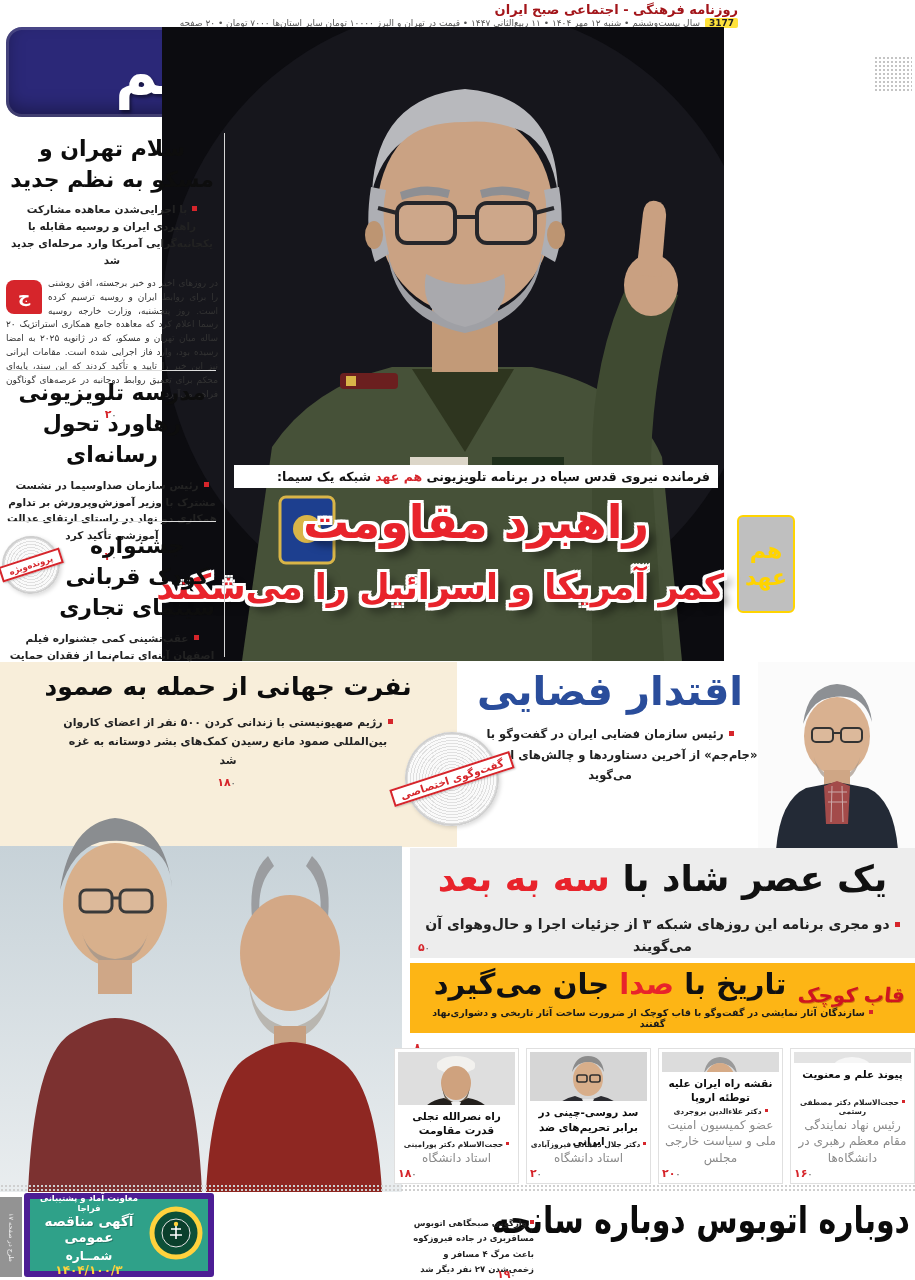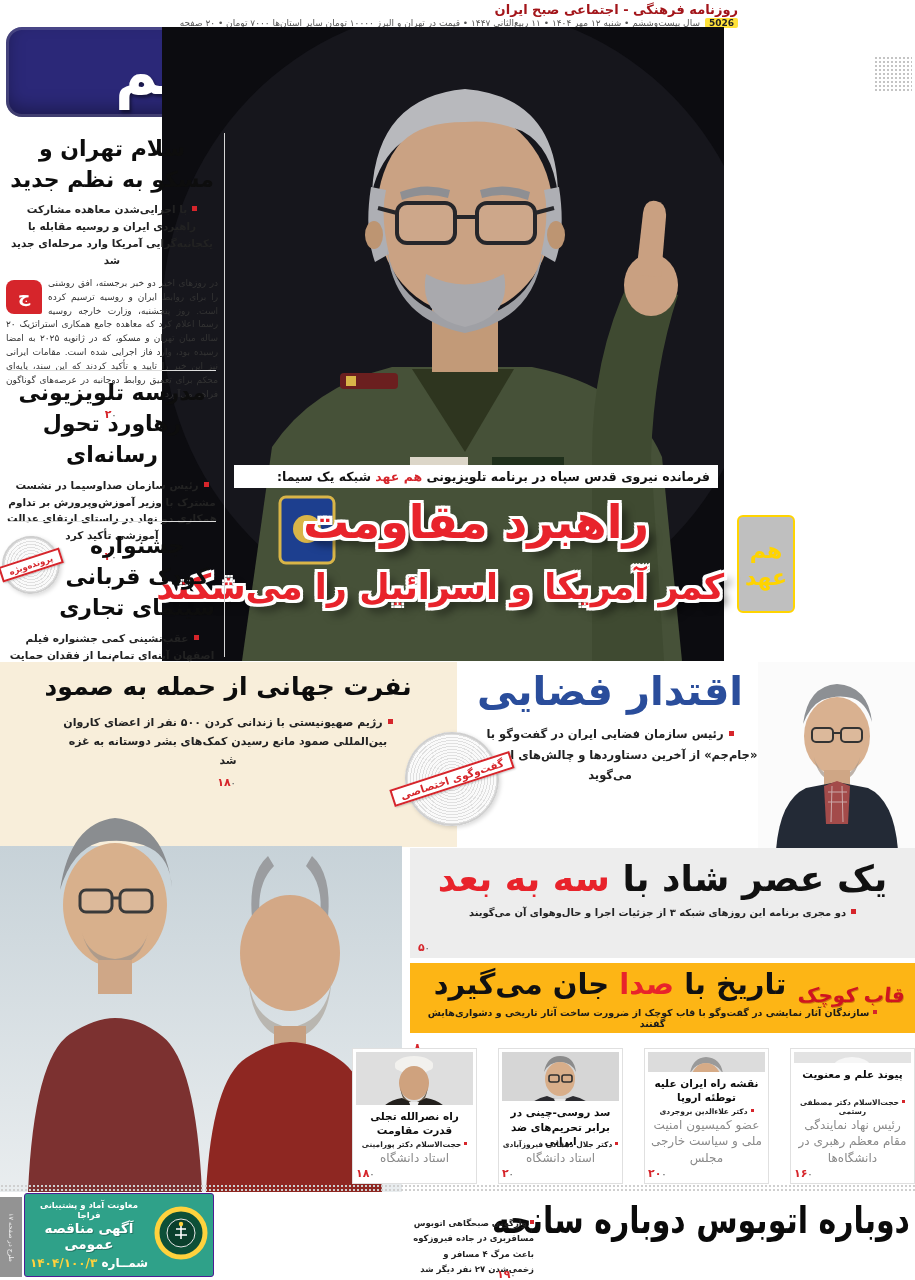"5026" span.badge { text: 5026 -> 3177 }
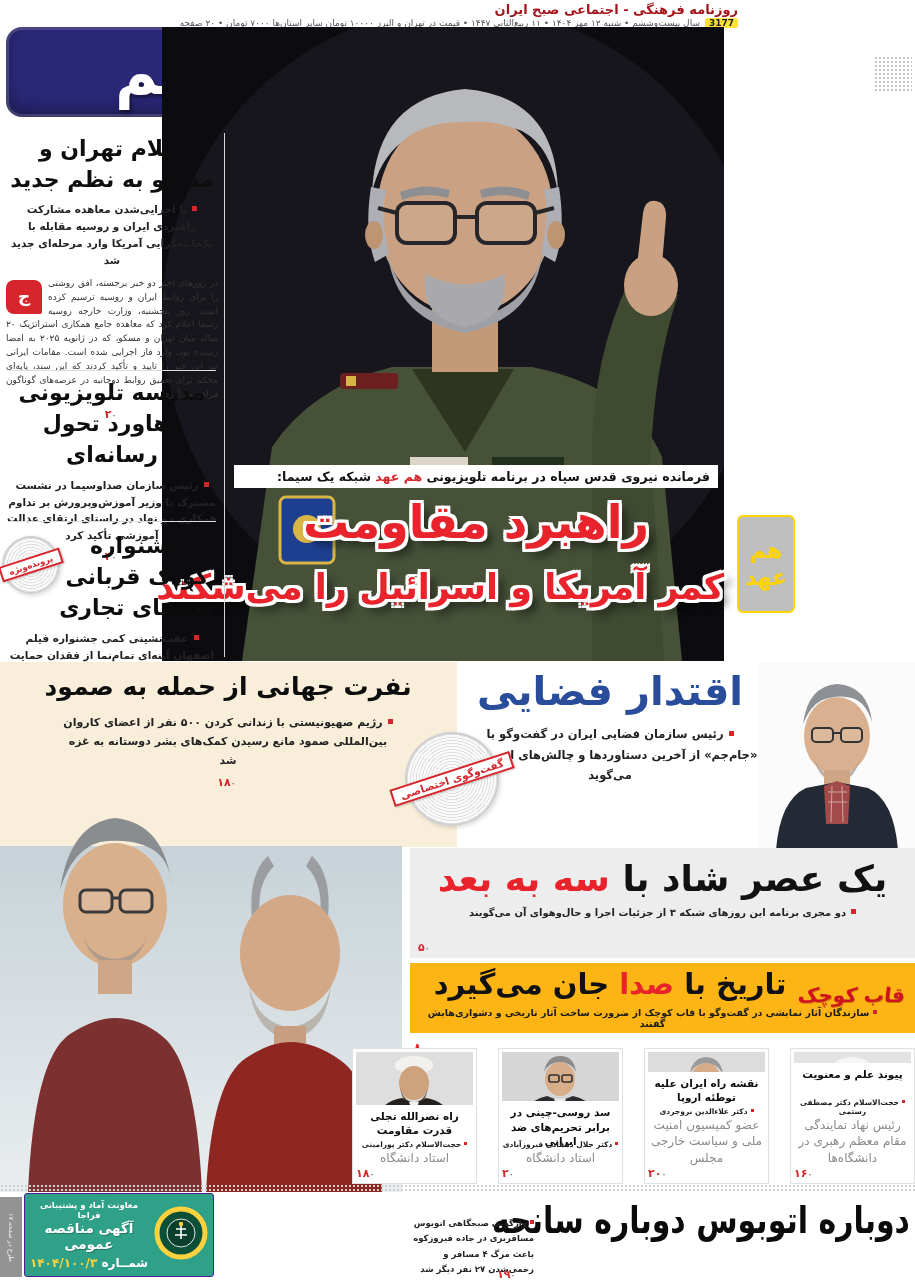"دو مجری برنامه این روزهای" .asr .lede { font-size: 10px -> 14px; margin-top: 6px -> 14px }
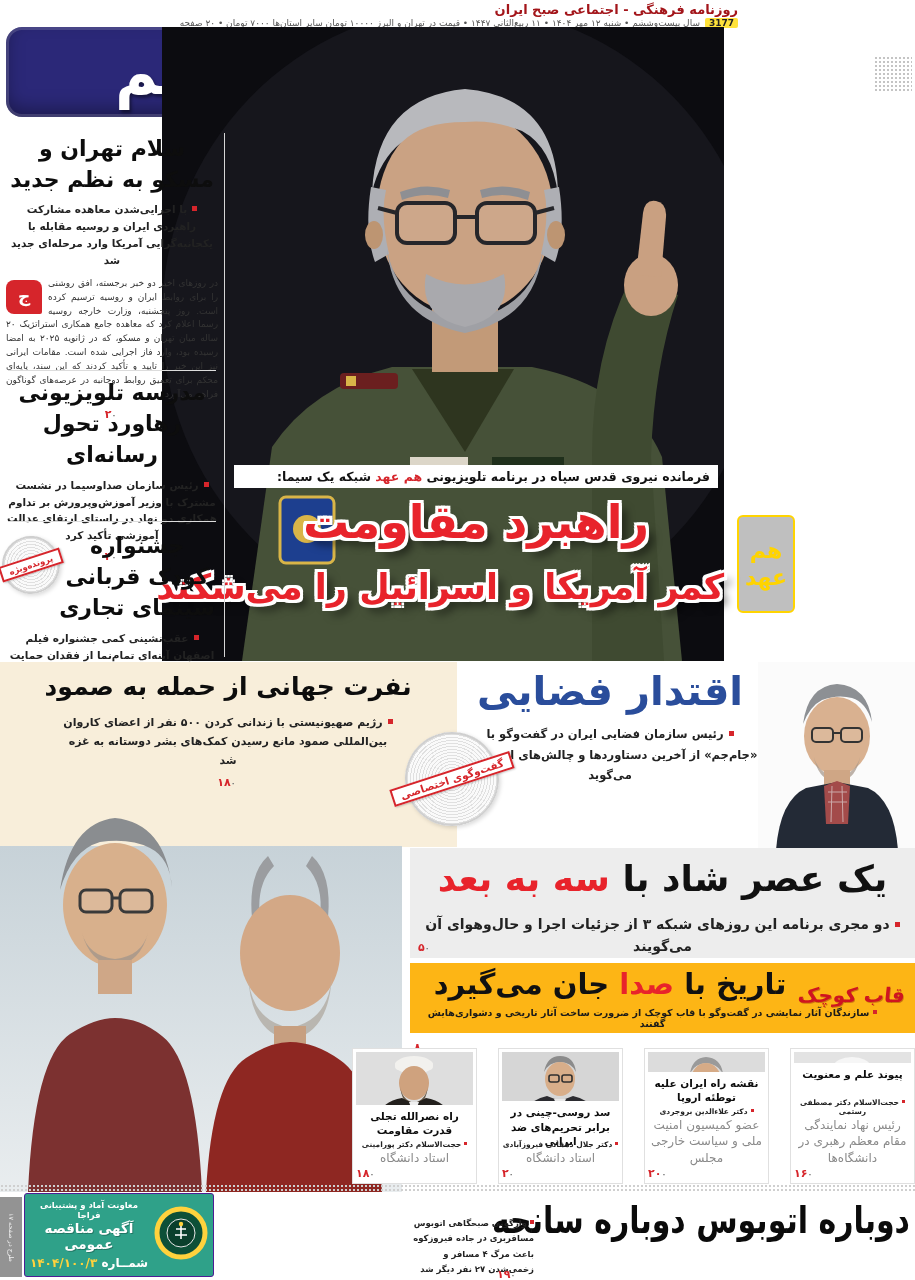"سازندگان آثار نمایشی در گفت‌وگو" div.ghab-lede { text: هایش -> نهاد }
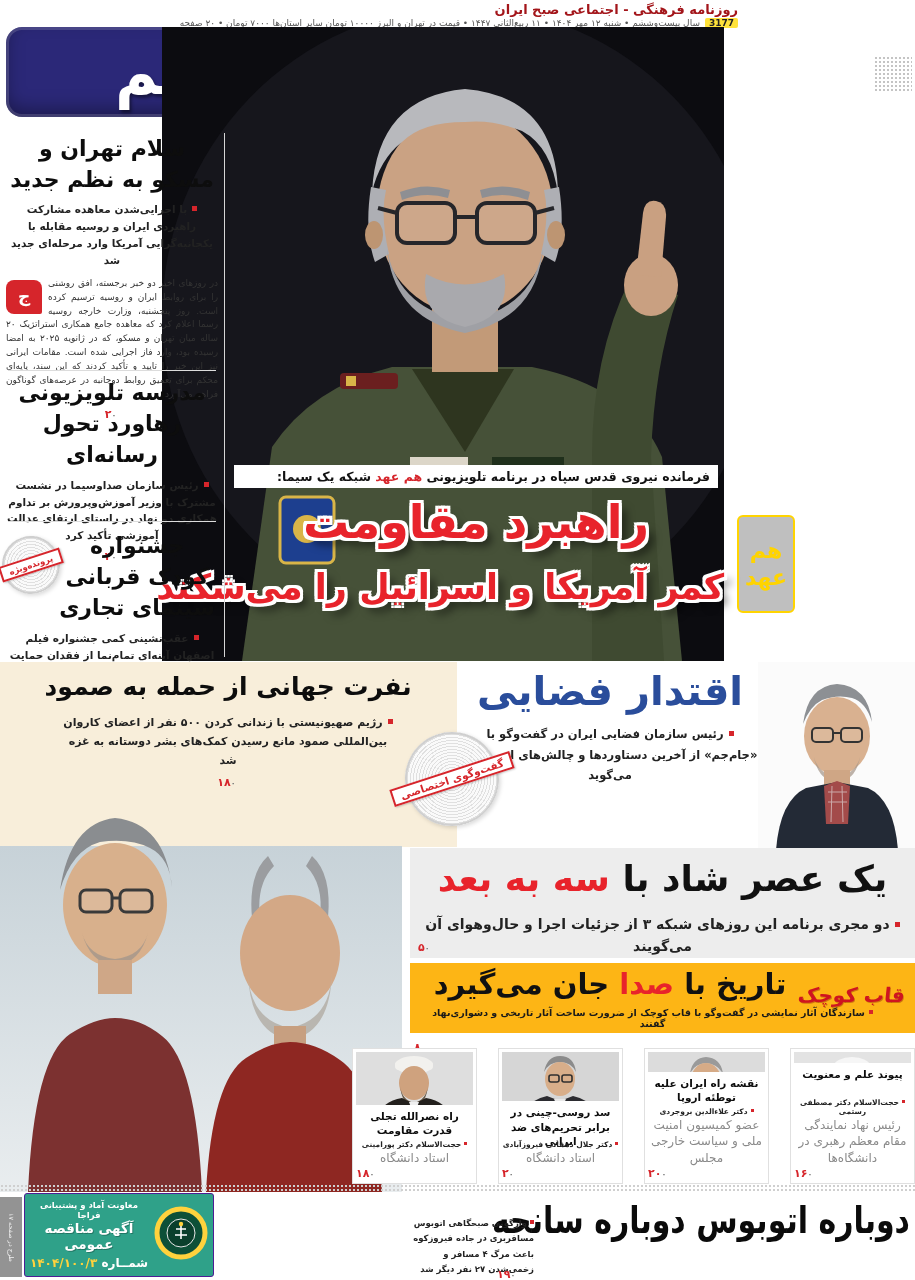"پیوند علم و معنویت" .cards { gap: 21px -> 7px }
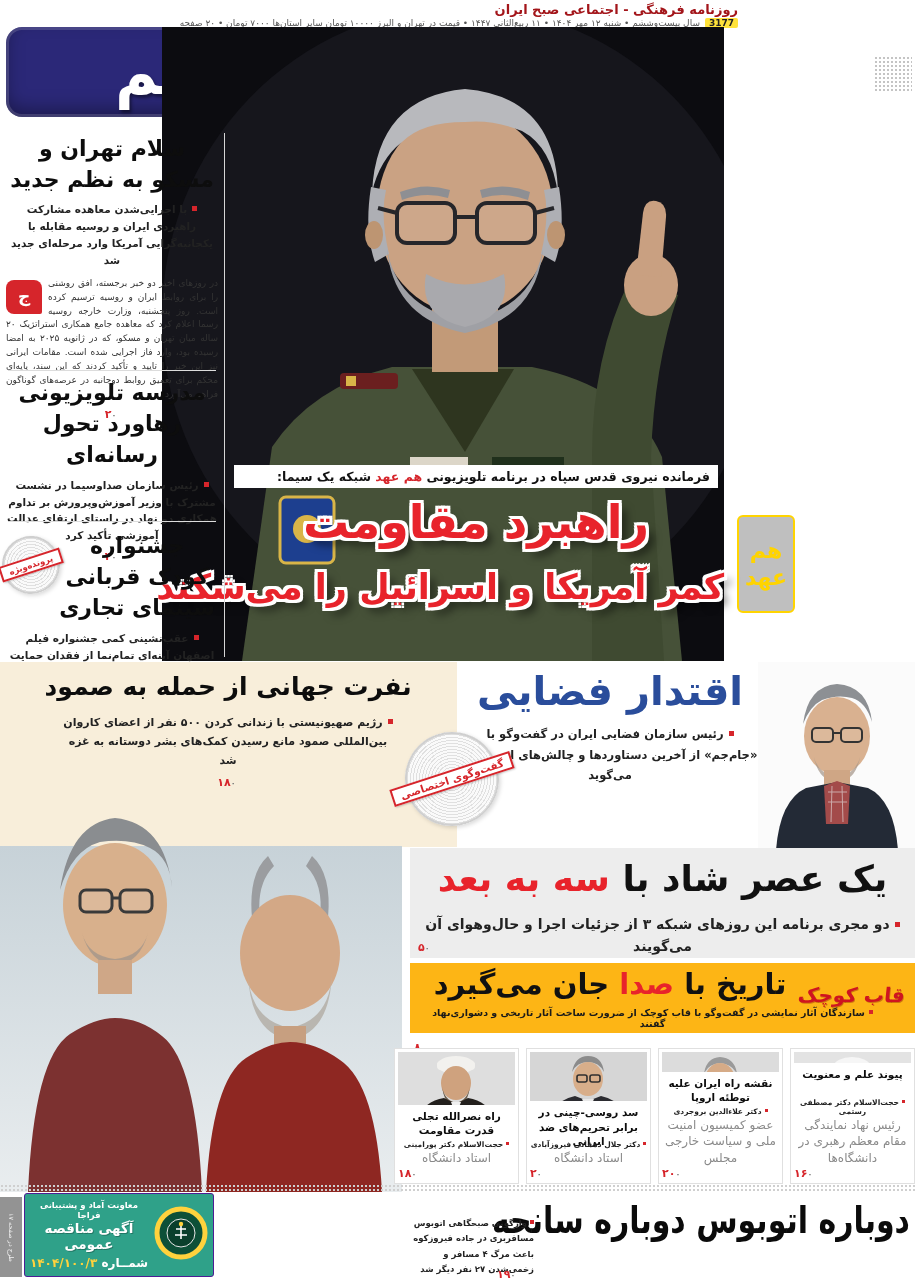"معاونت آماد و پشتیبانی فراجا" .ad-box { border: 1px solid #4c1d95 -> 6px solid #4c1d95 }
